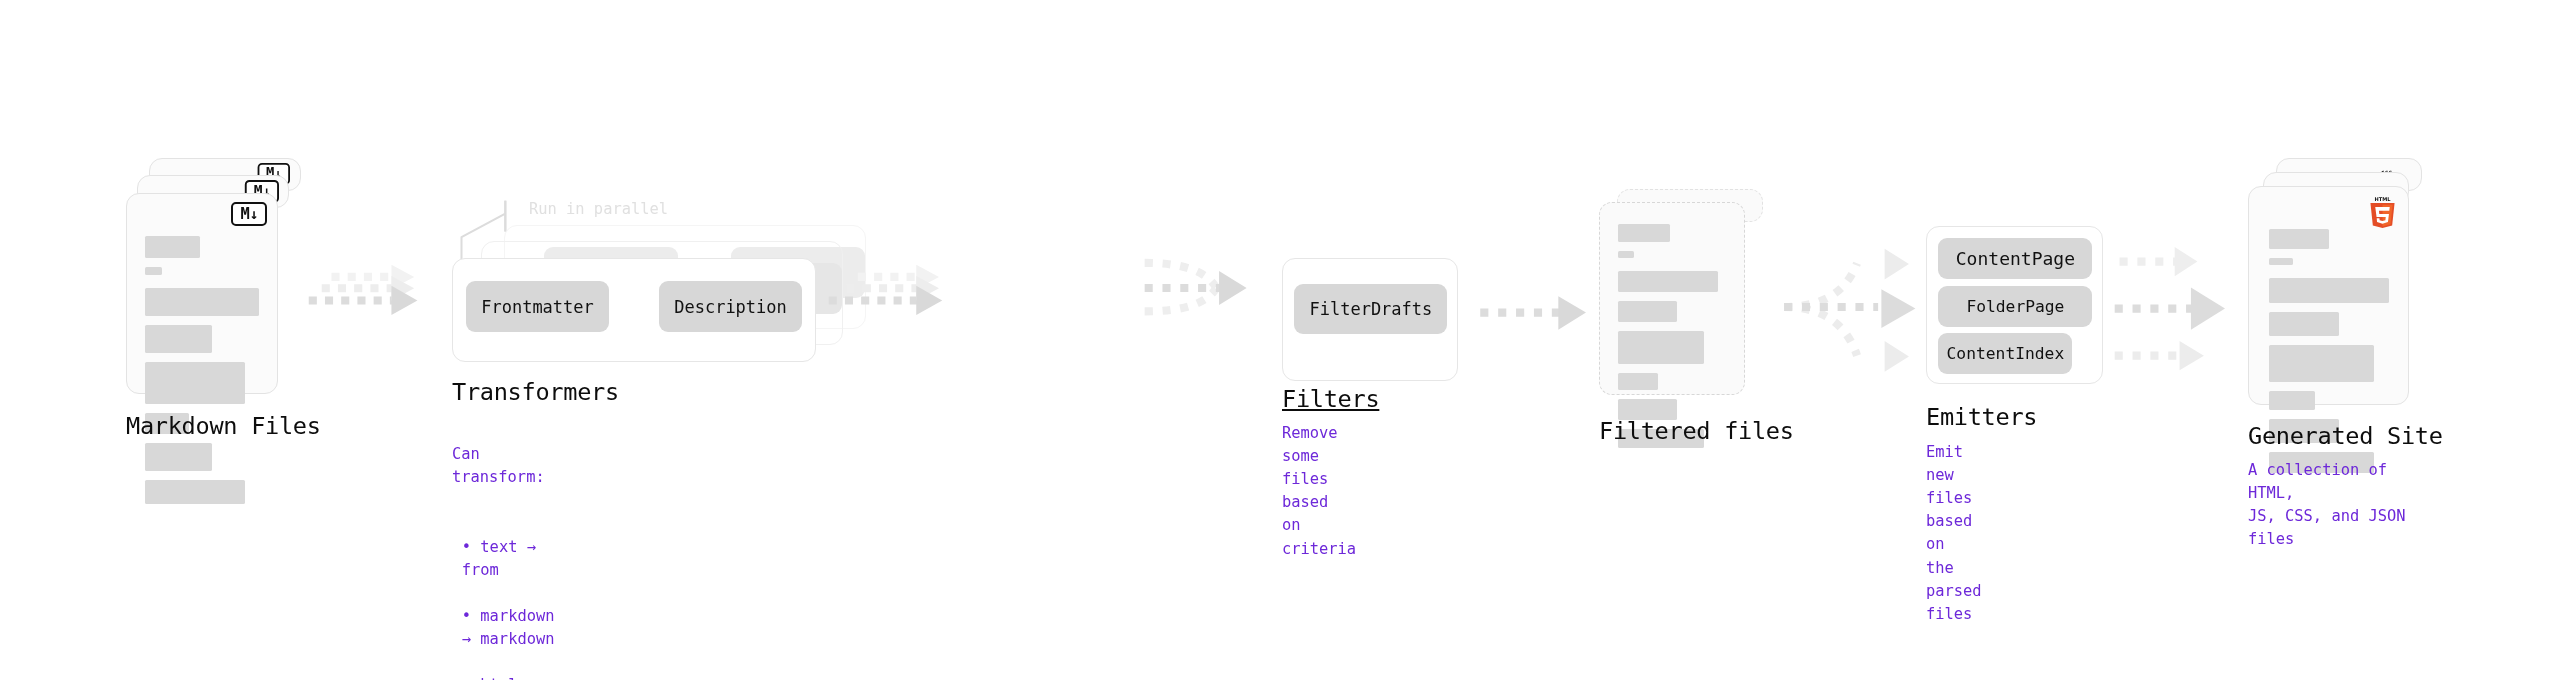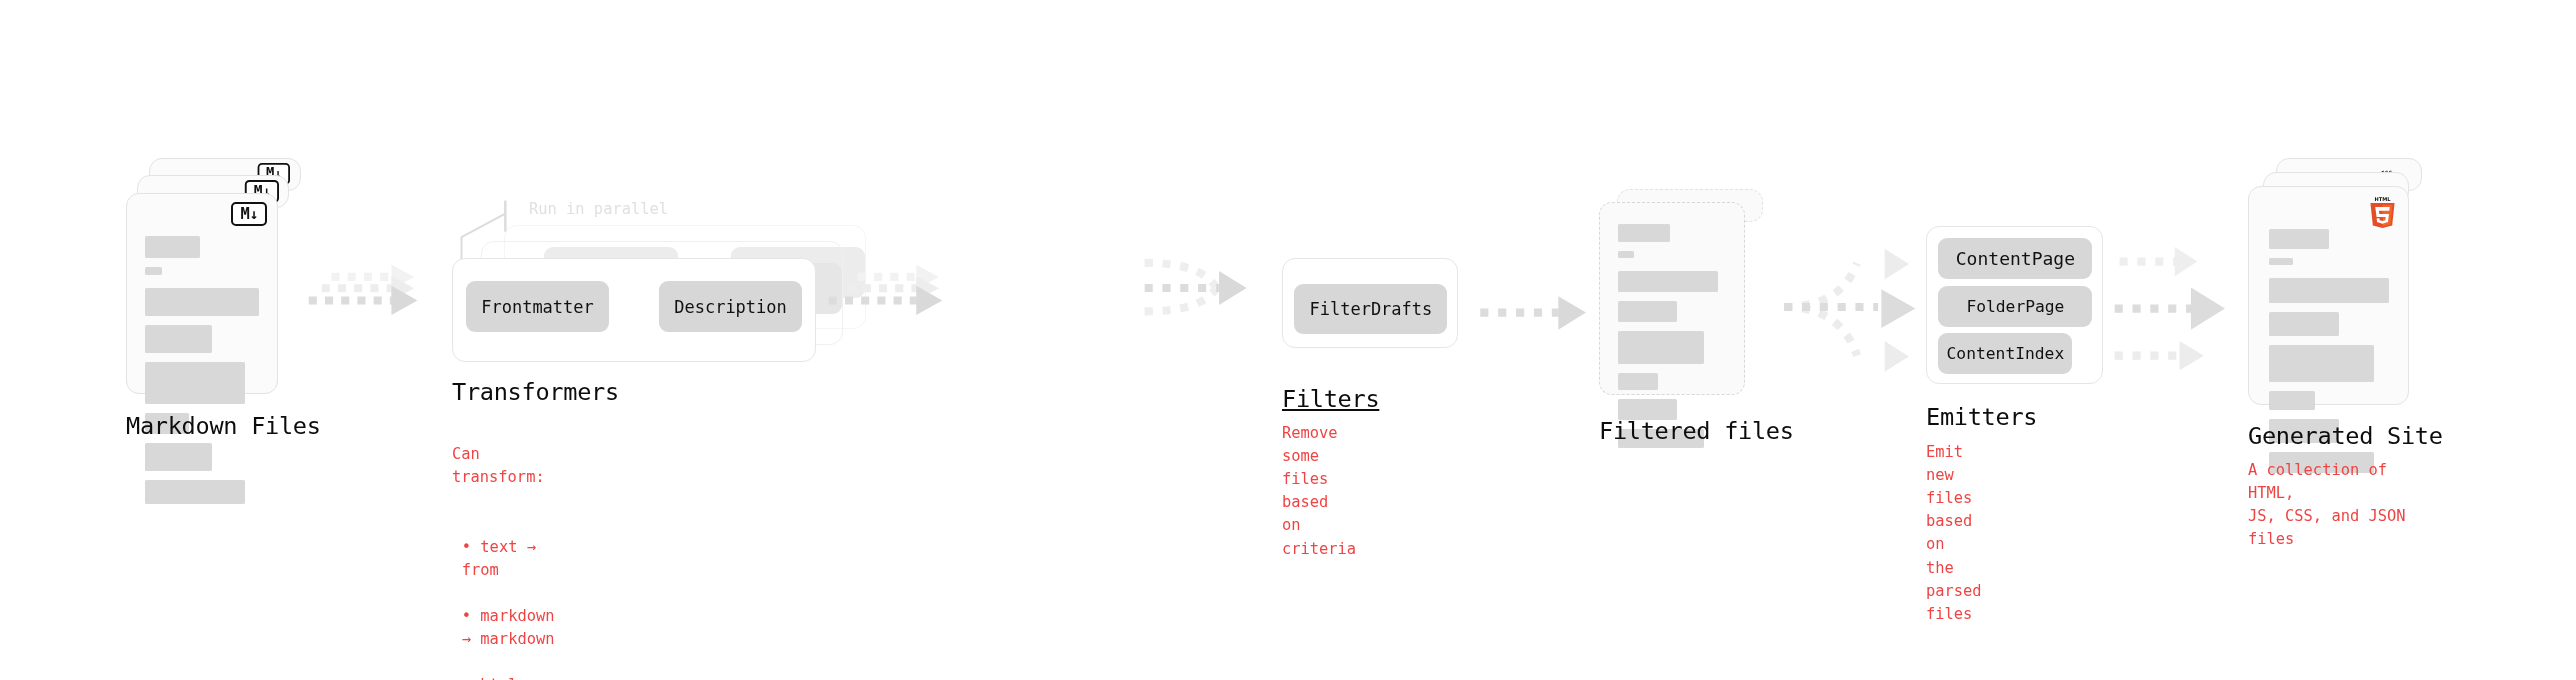"FilterDrafts" div.group { height: 90px -> 123px }
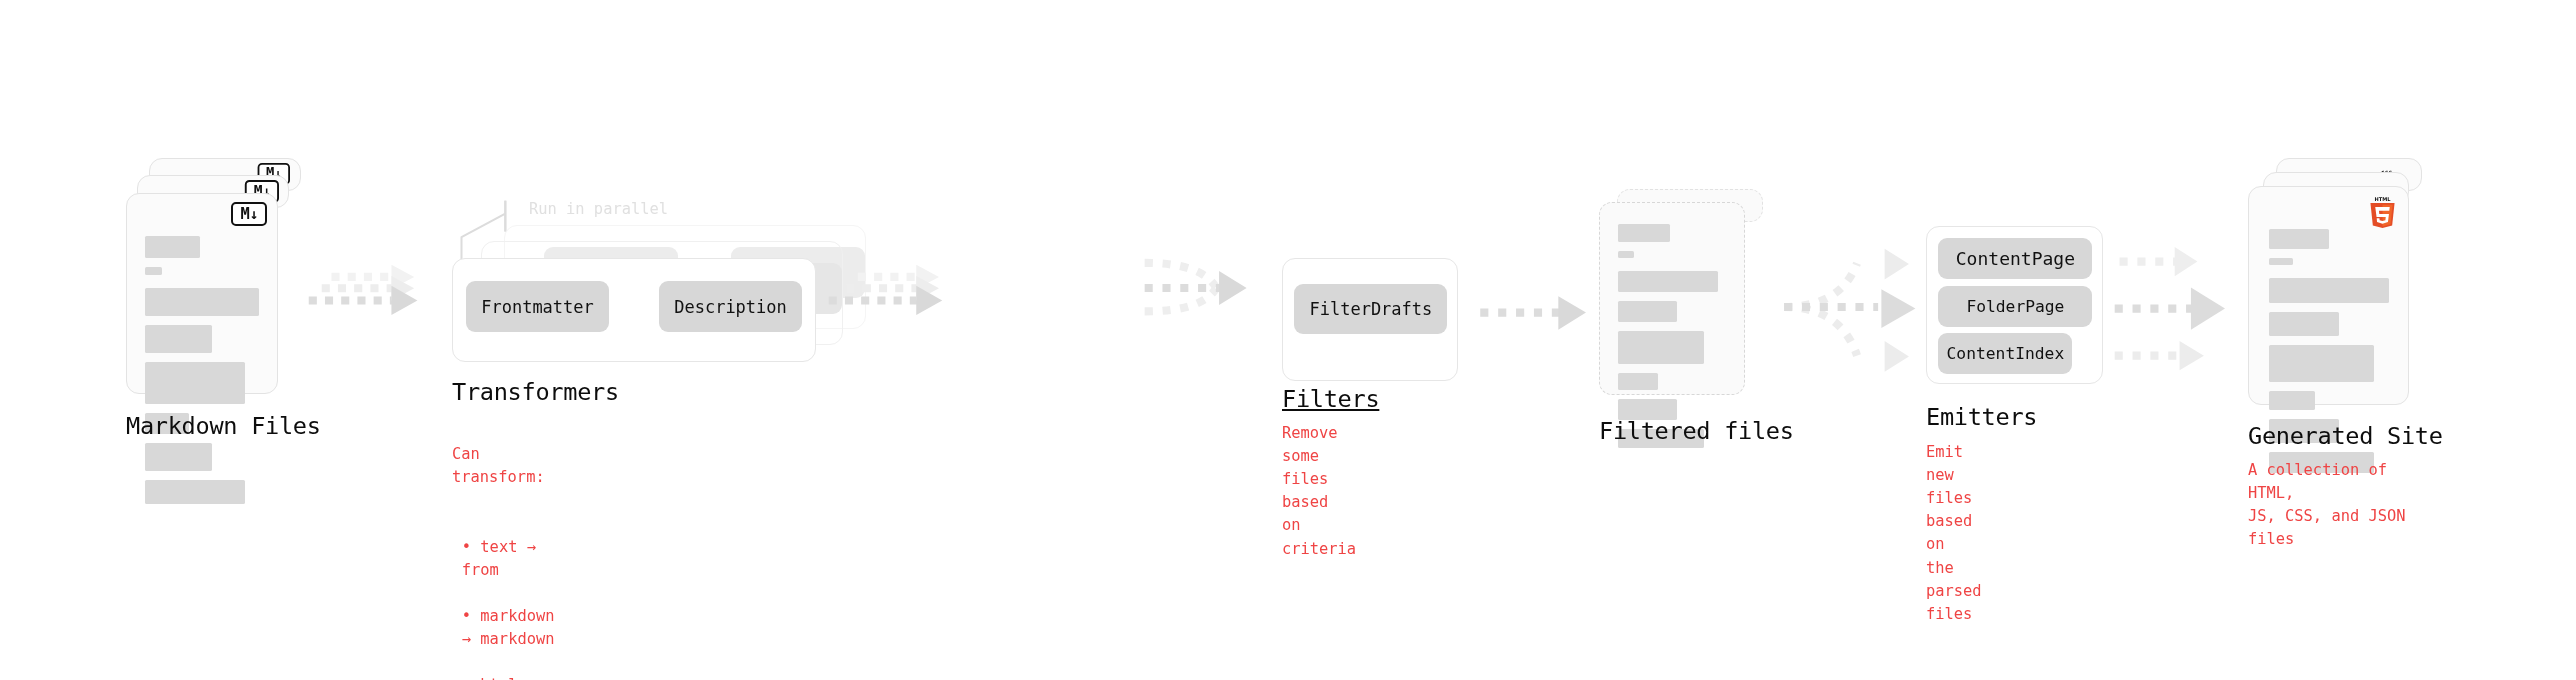"Remove some files based" .caption-sub { color: #ef4444 -> #6d28d9 }
